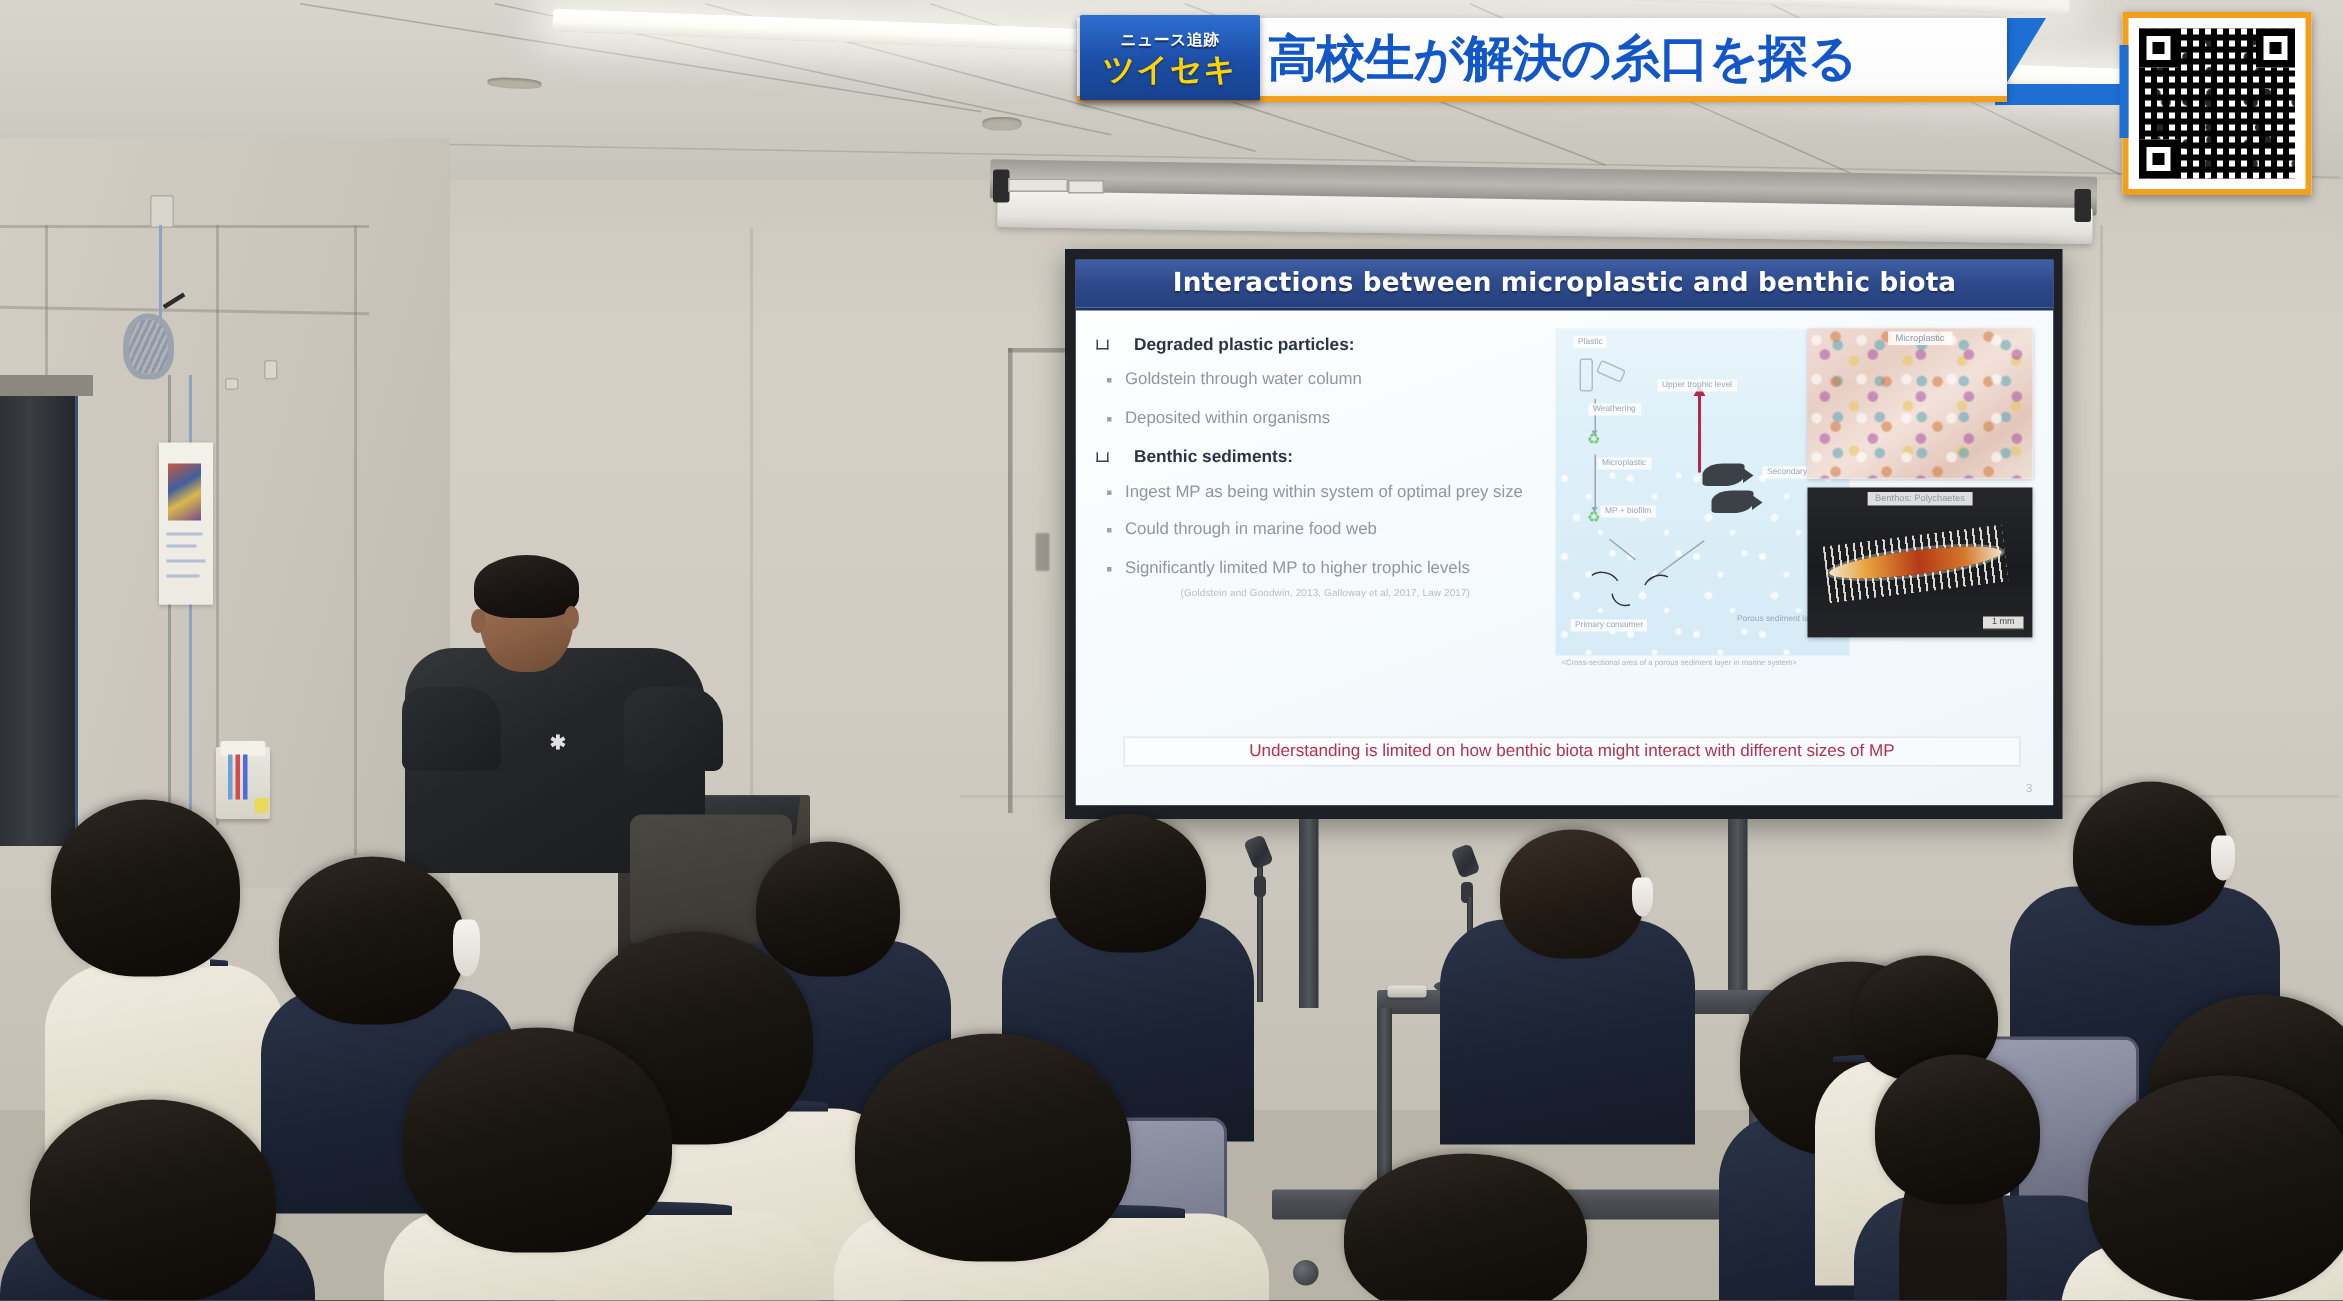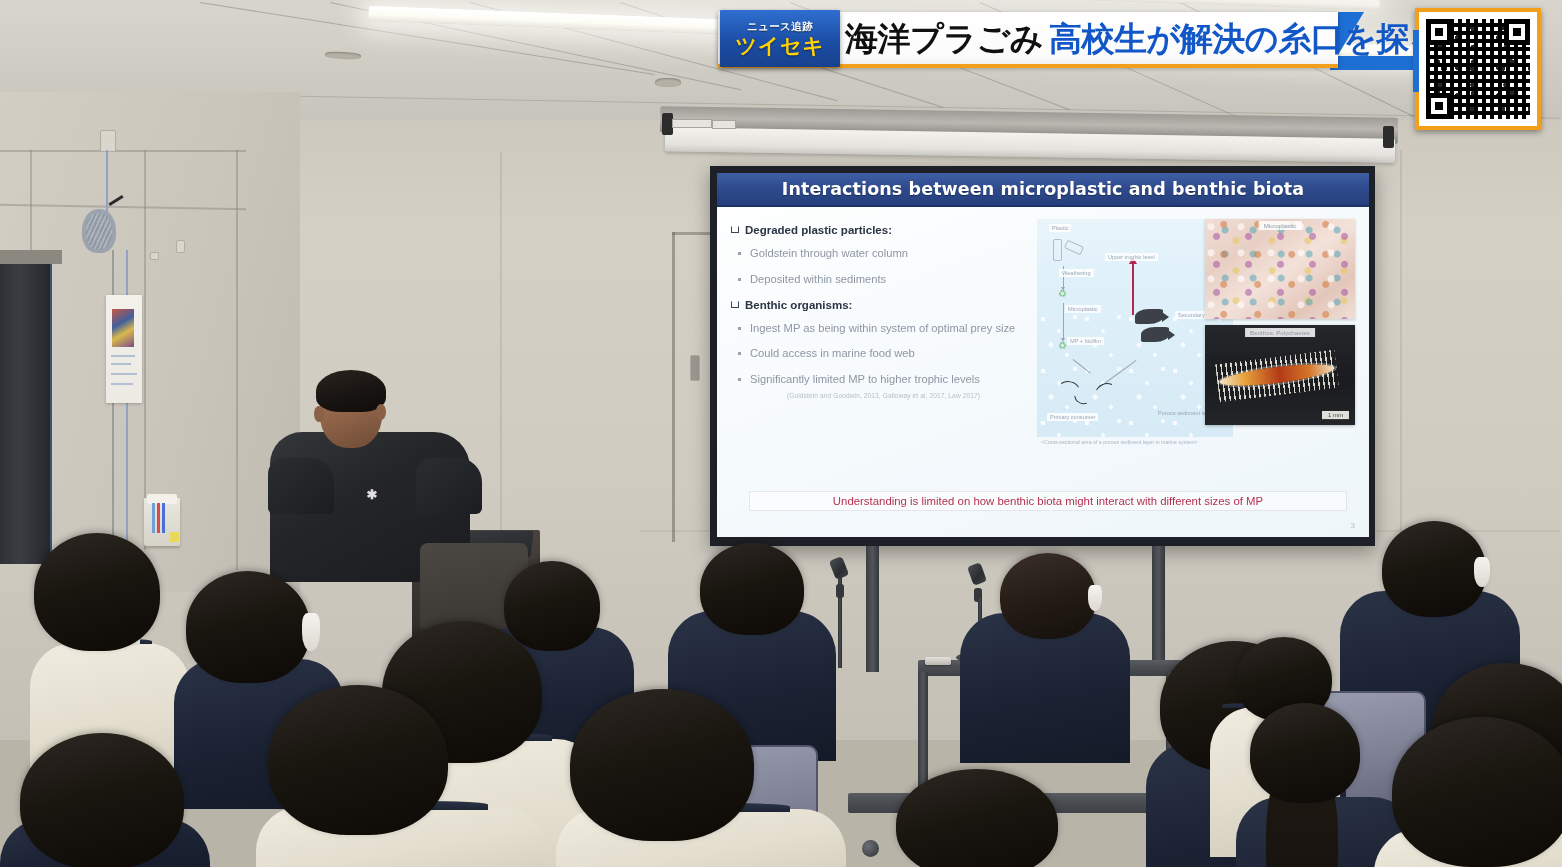"海洋プラごみ" span.hl-black { html: <span>海洋プラごみ</span> -> none }
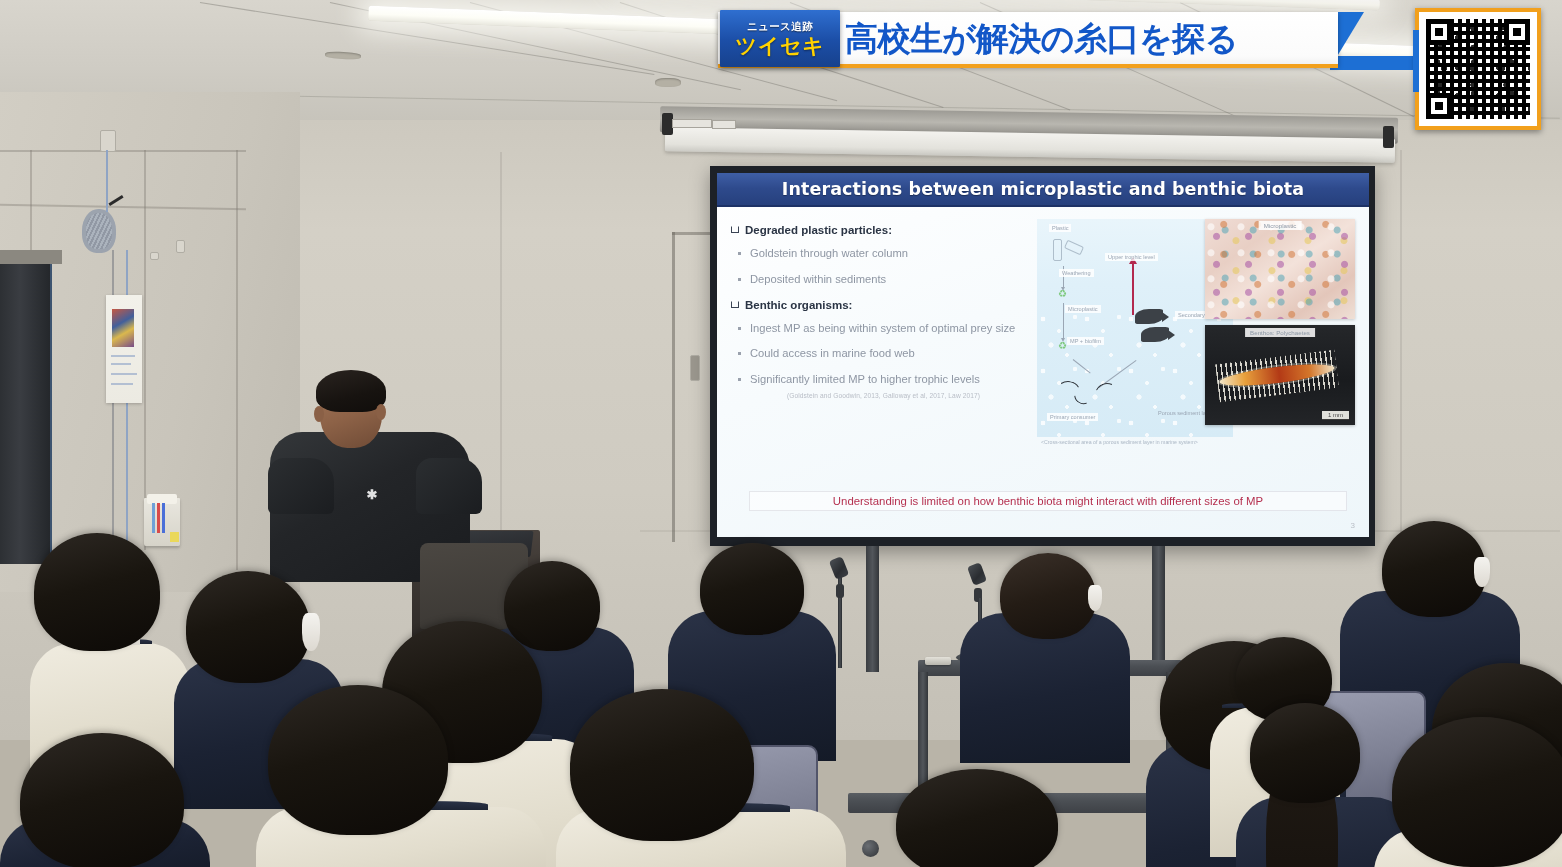"Degraded plastic particles:" .bullet-head { gap: 6px -> 17px }
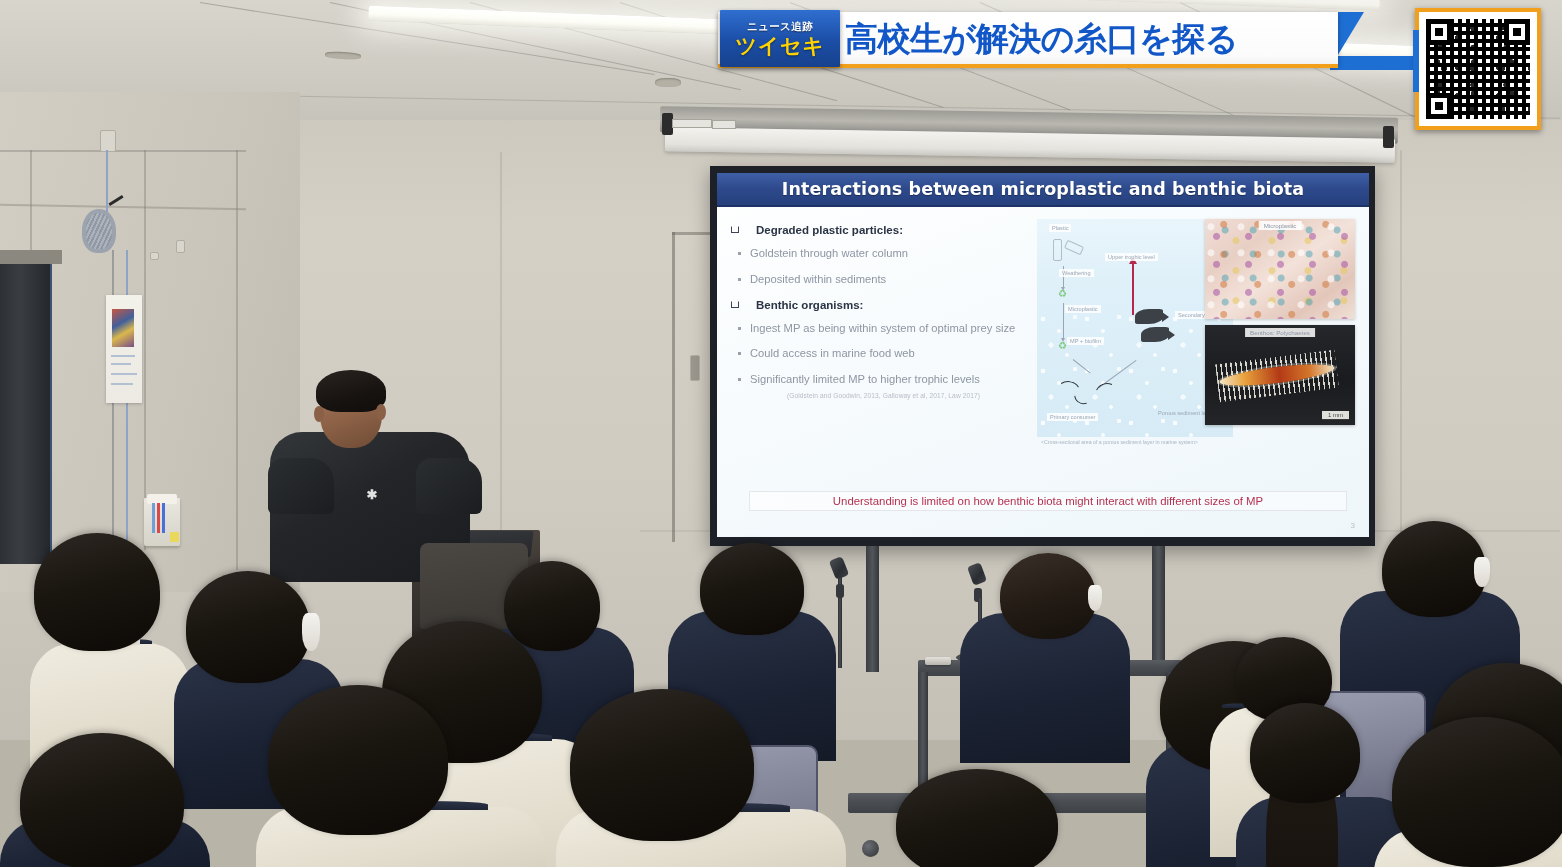"Deposited within sediments" span { text: sediments -> organisms }
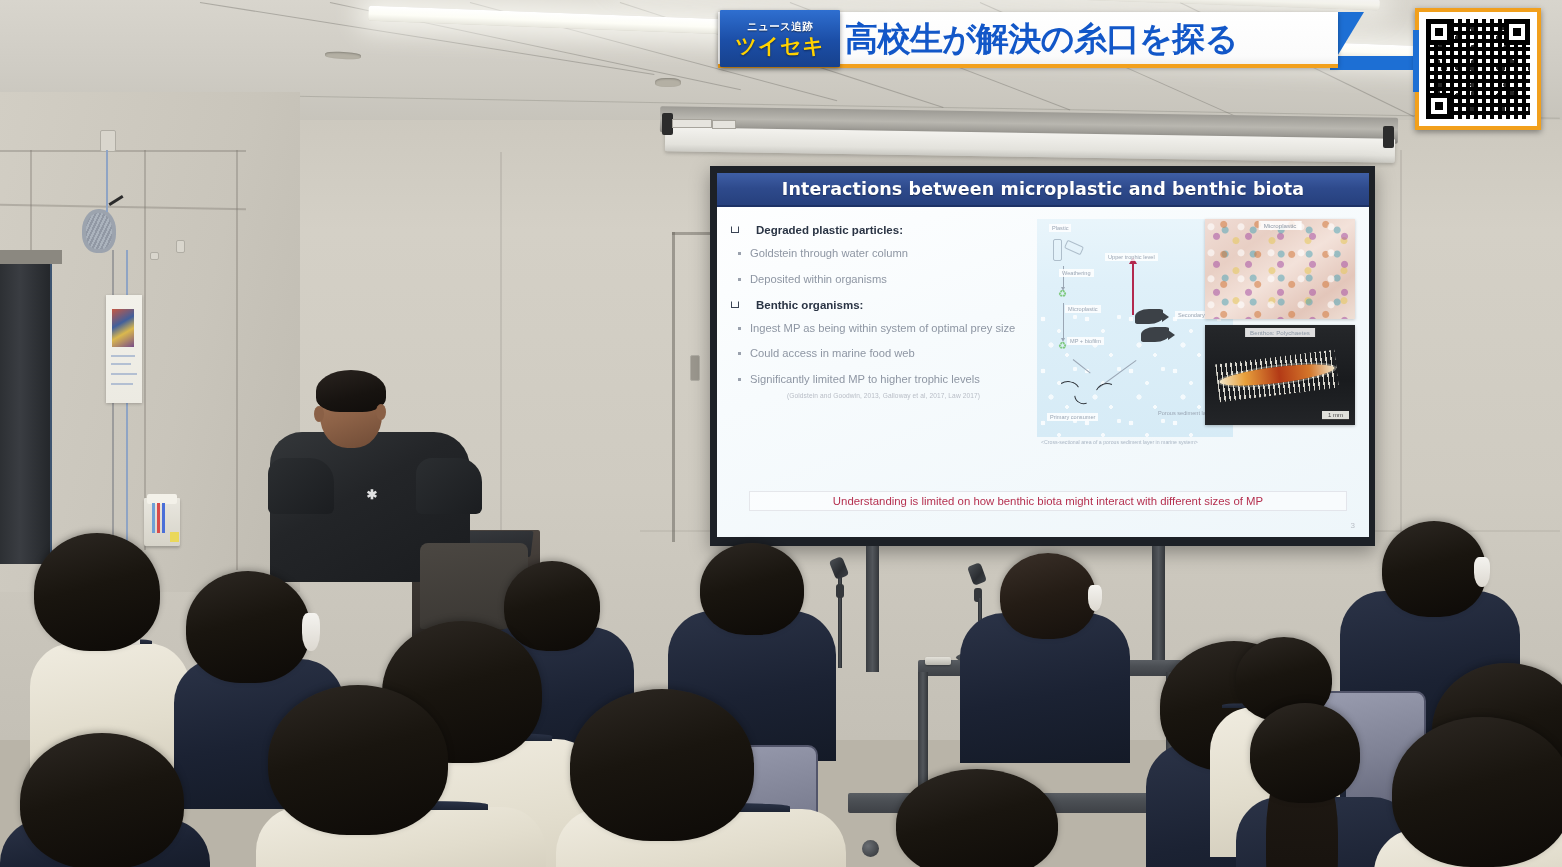"Benthic organisms:" span { text: organisms -> sediments }
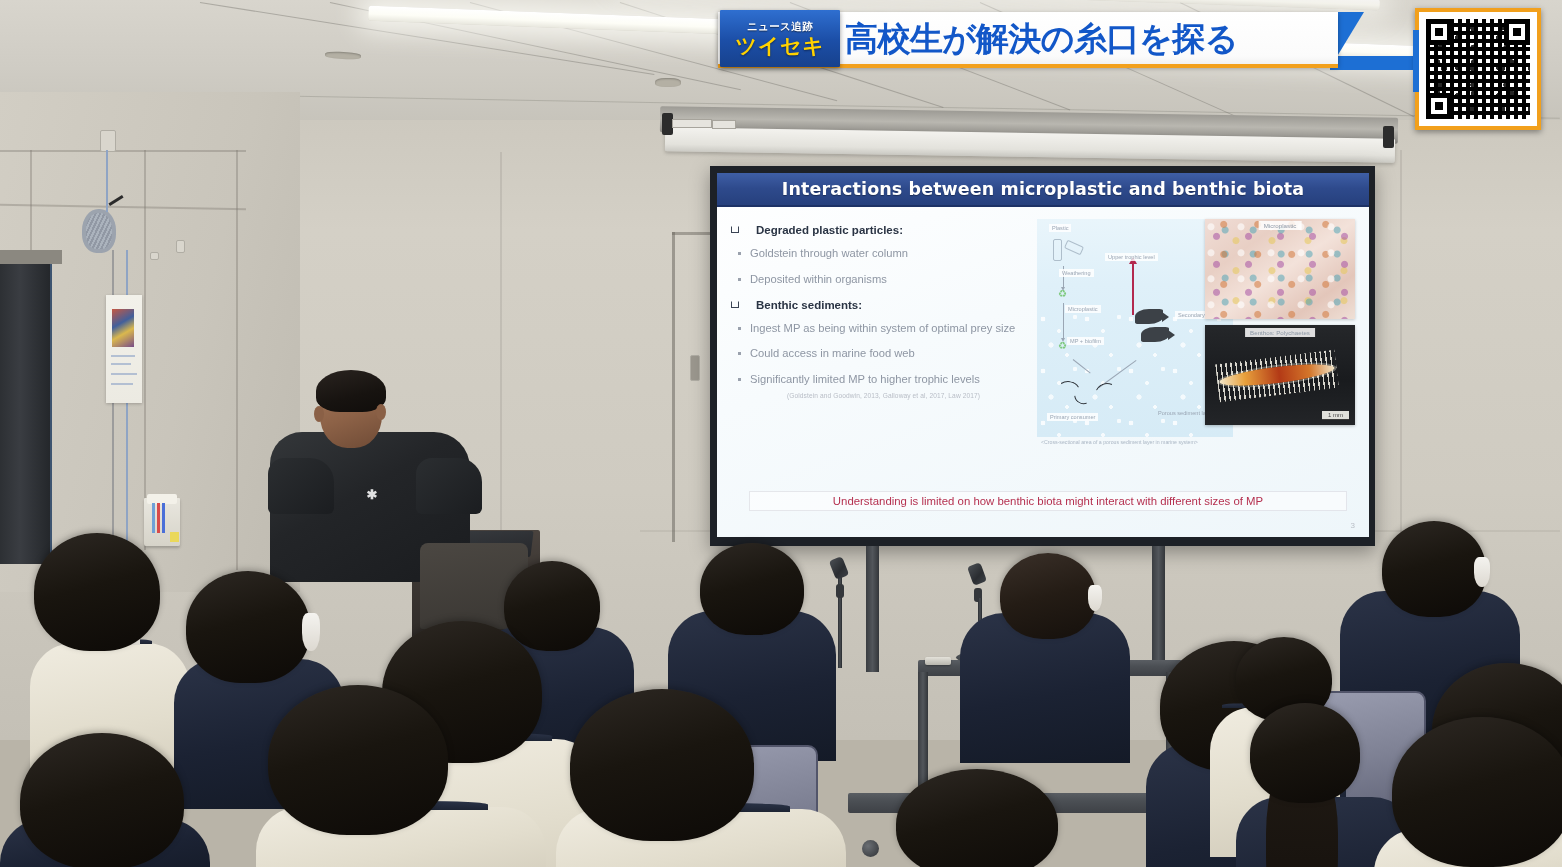"Could access in marine food" span { text: access -> through }
